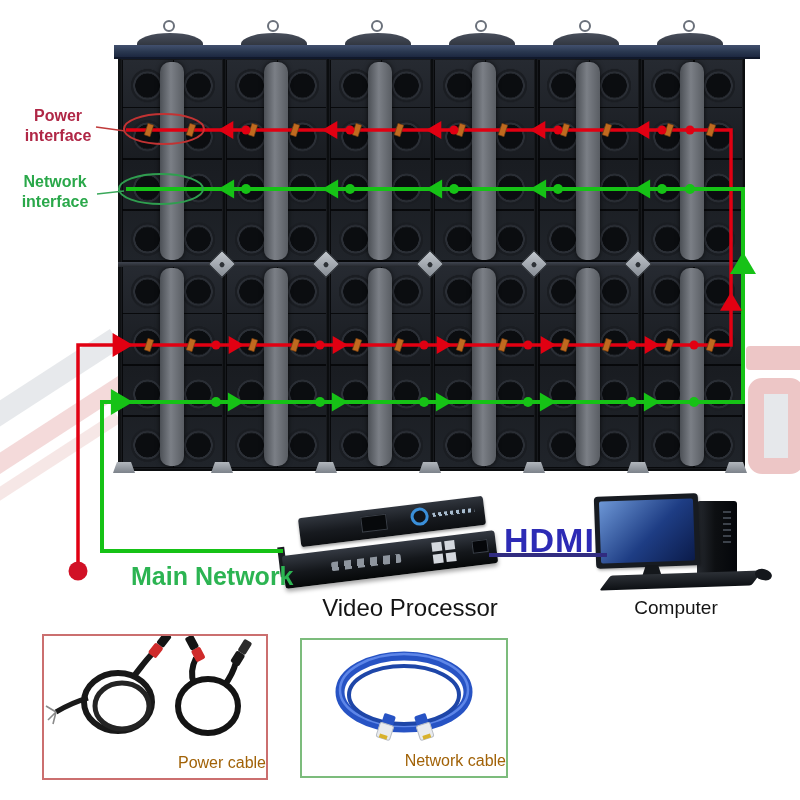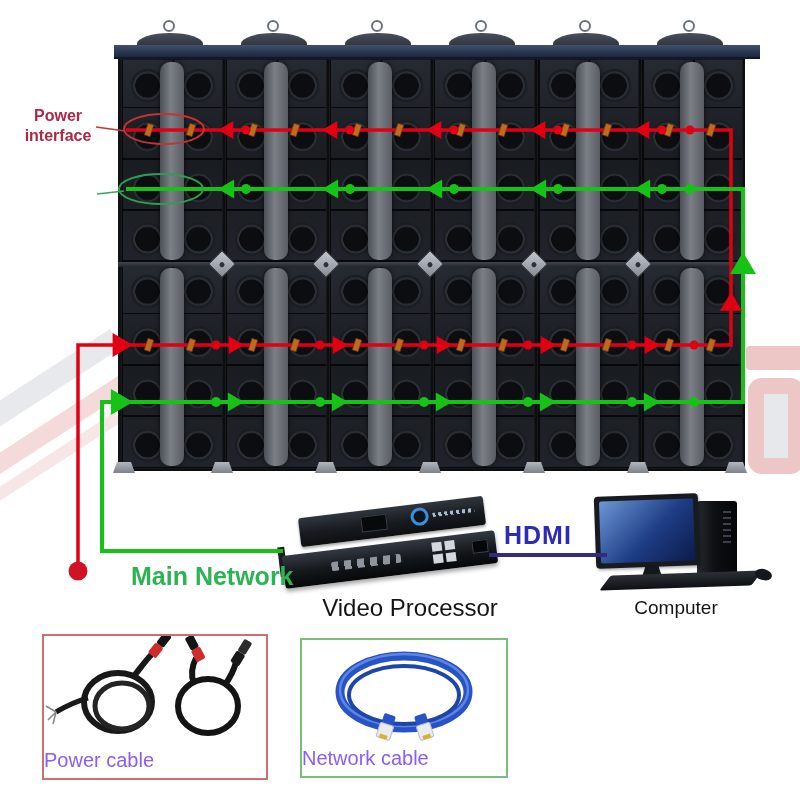"Network interface" div.lbl { html: none -> <div>Network interface</div> }
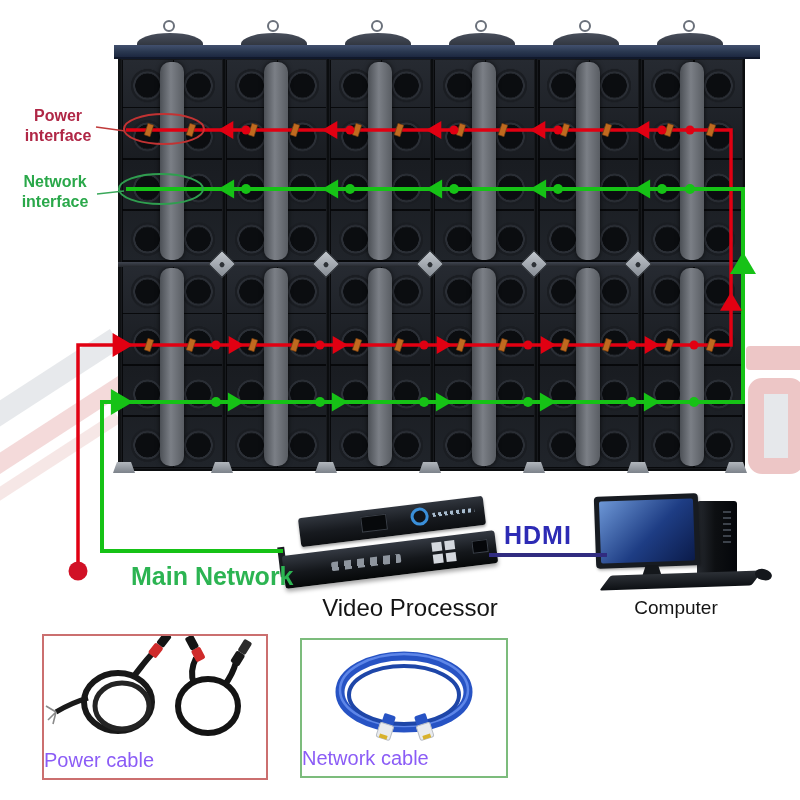"HDMI" .lbl-hdmi { font-size: 25px -> 34px }
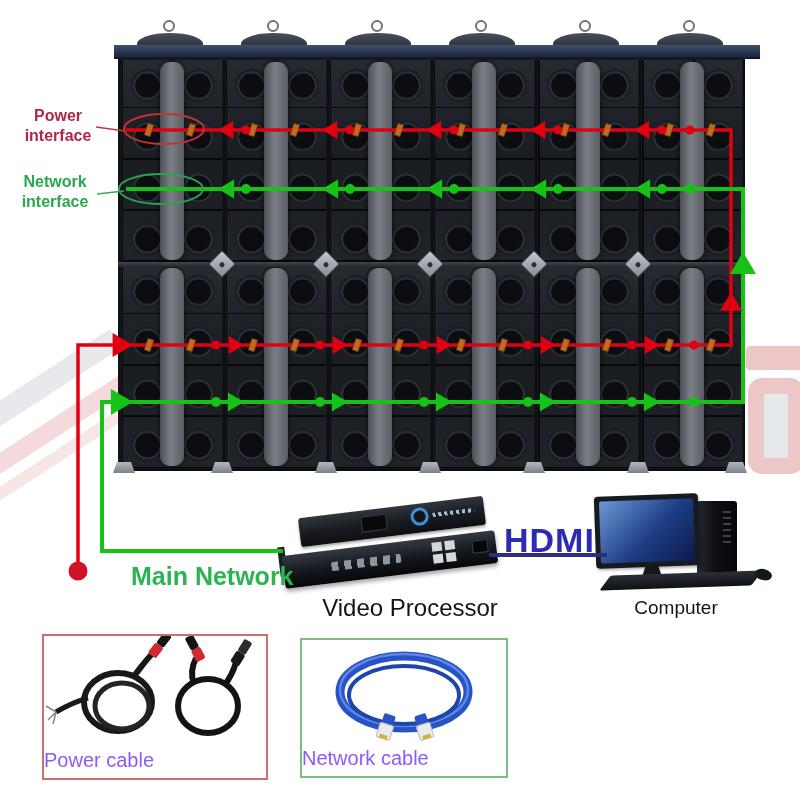"Power cable" .cbox-label { color: #8b5cf6 -> #a16207; font-size: 20px -> 16px; text-align: left -> right }
